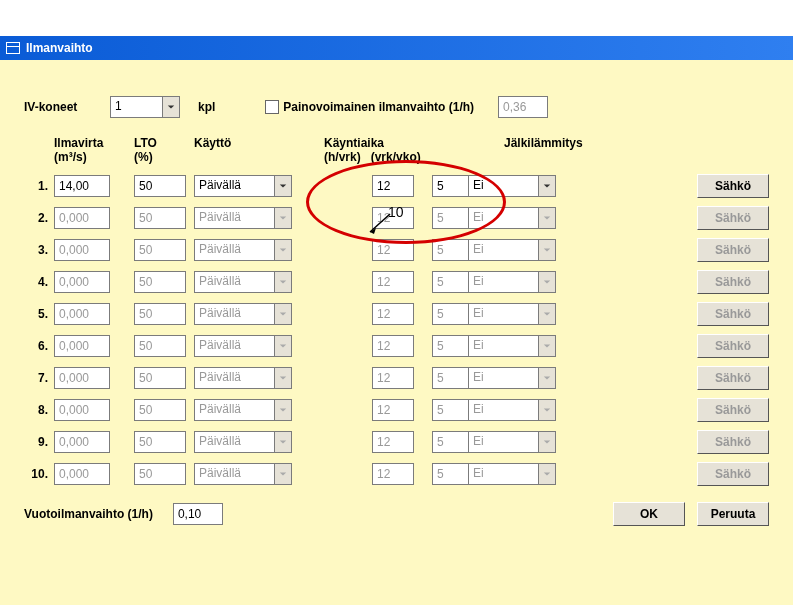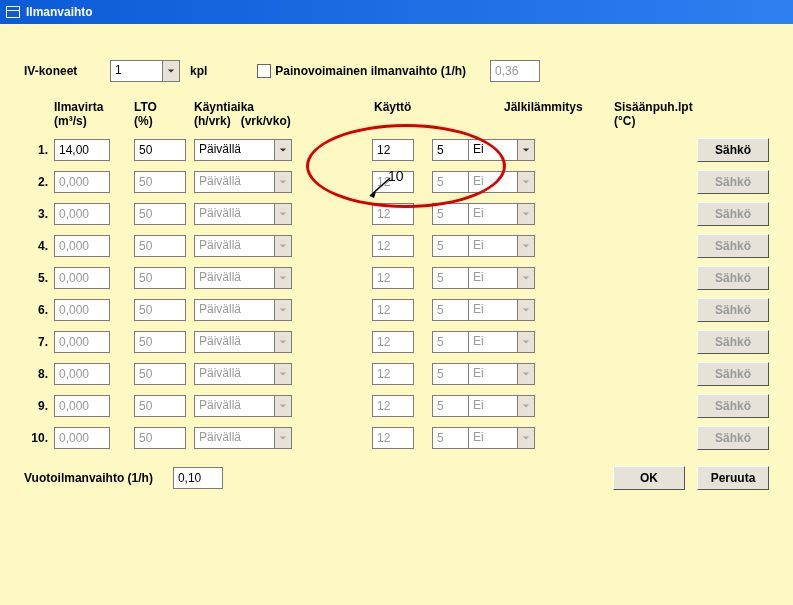"Ilmanvaihto" .titlebar { margin-top: none -> 36px }
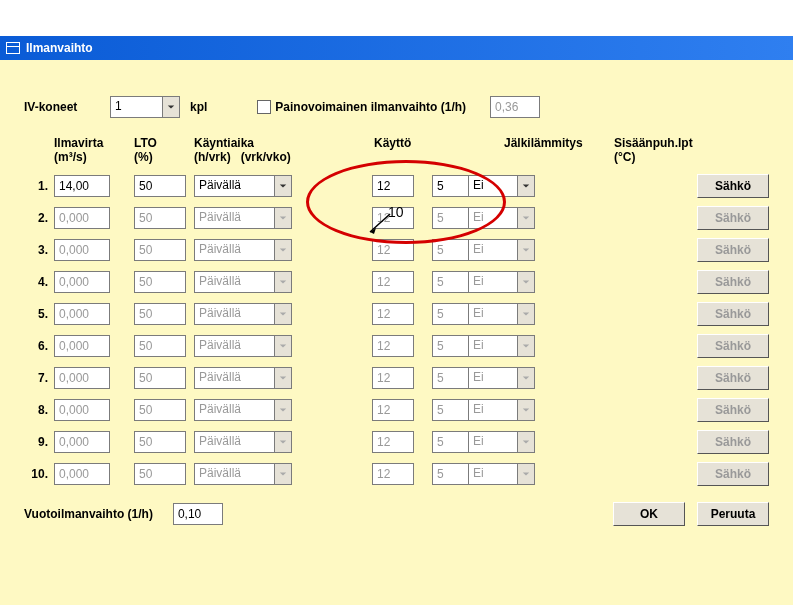"kpl" span.label { margin-left: 10px -> 18px }
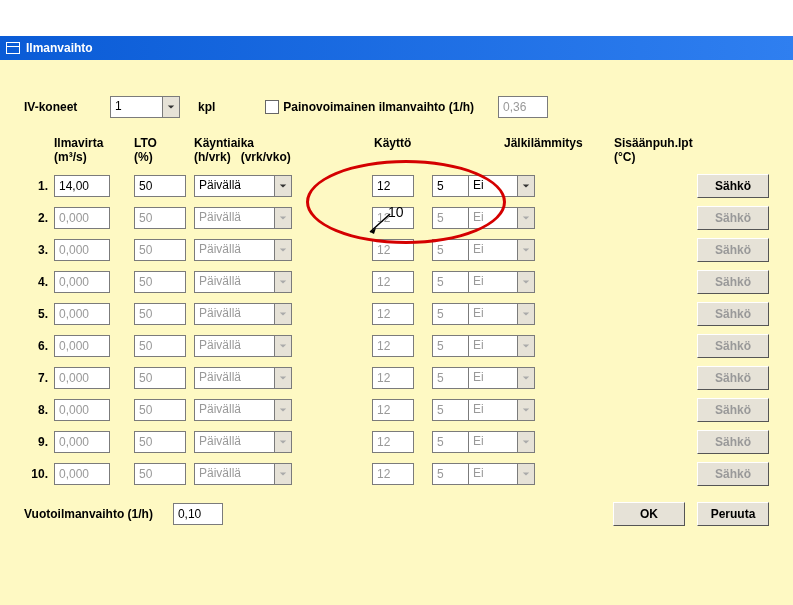"Käyntiaika" div.hdr { order: before "Käyttö" -> after "Käyttö" }
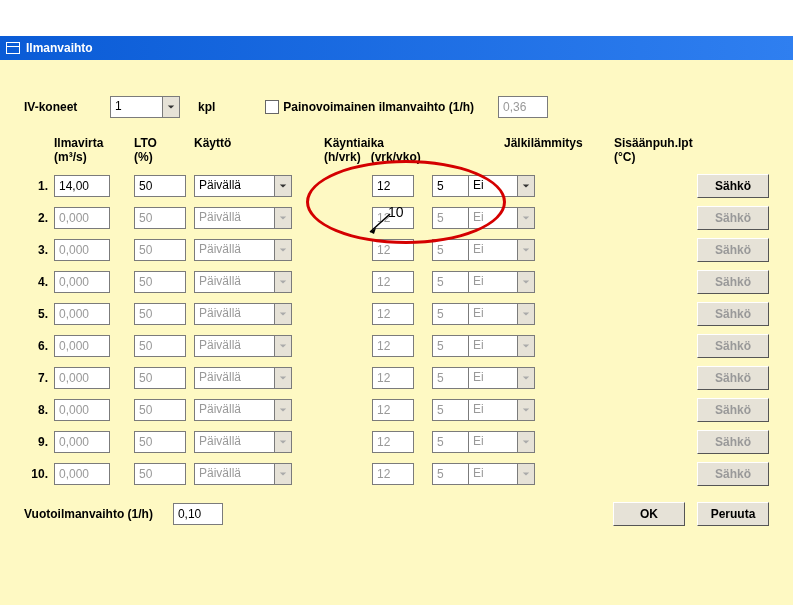"Sisäänpuh.lpt" div.hdr { html: <div> <div>Sisäänpuh.lpt</div> <div>(°C)</div> </div> -> none }
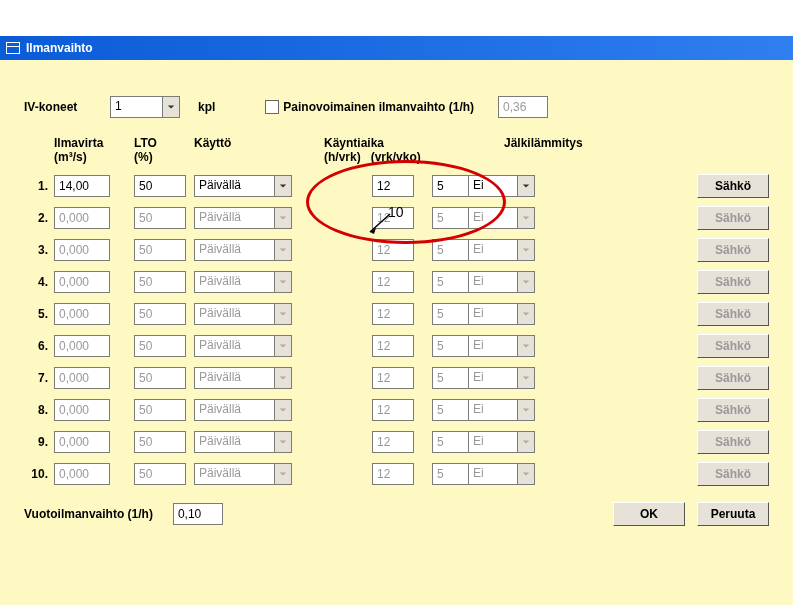"Ei" .jal .sel-body { width: 49px -> 70px }
